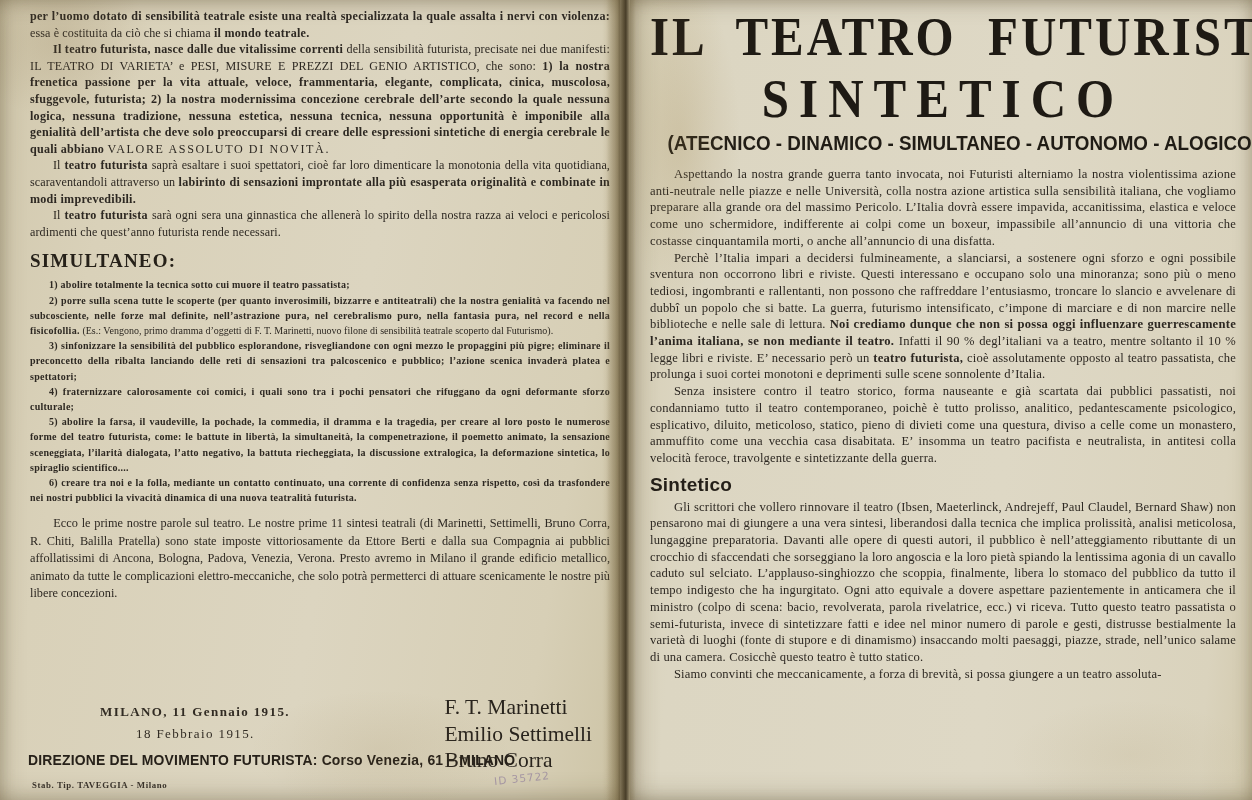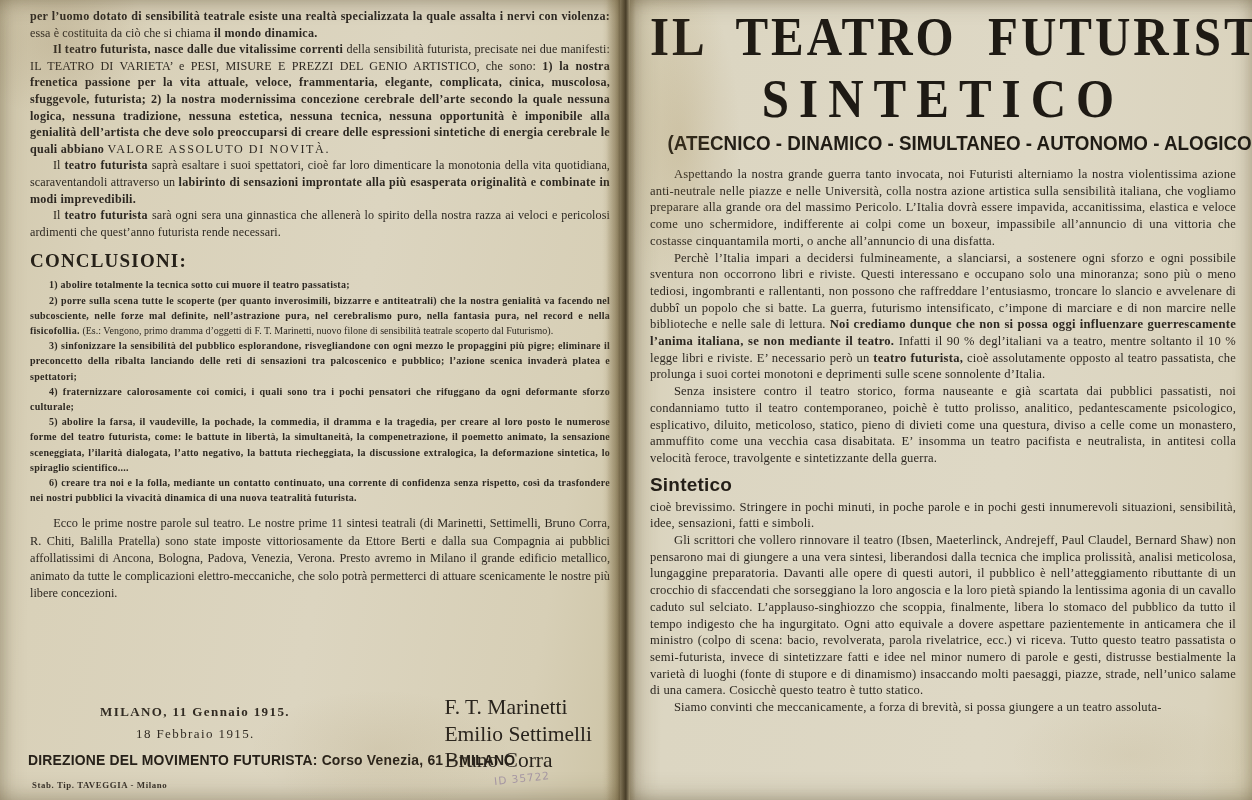"il mondo dinamica." span.b { text: dinamica -> teatrale }
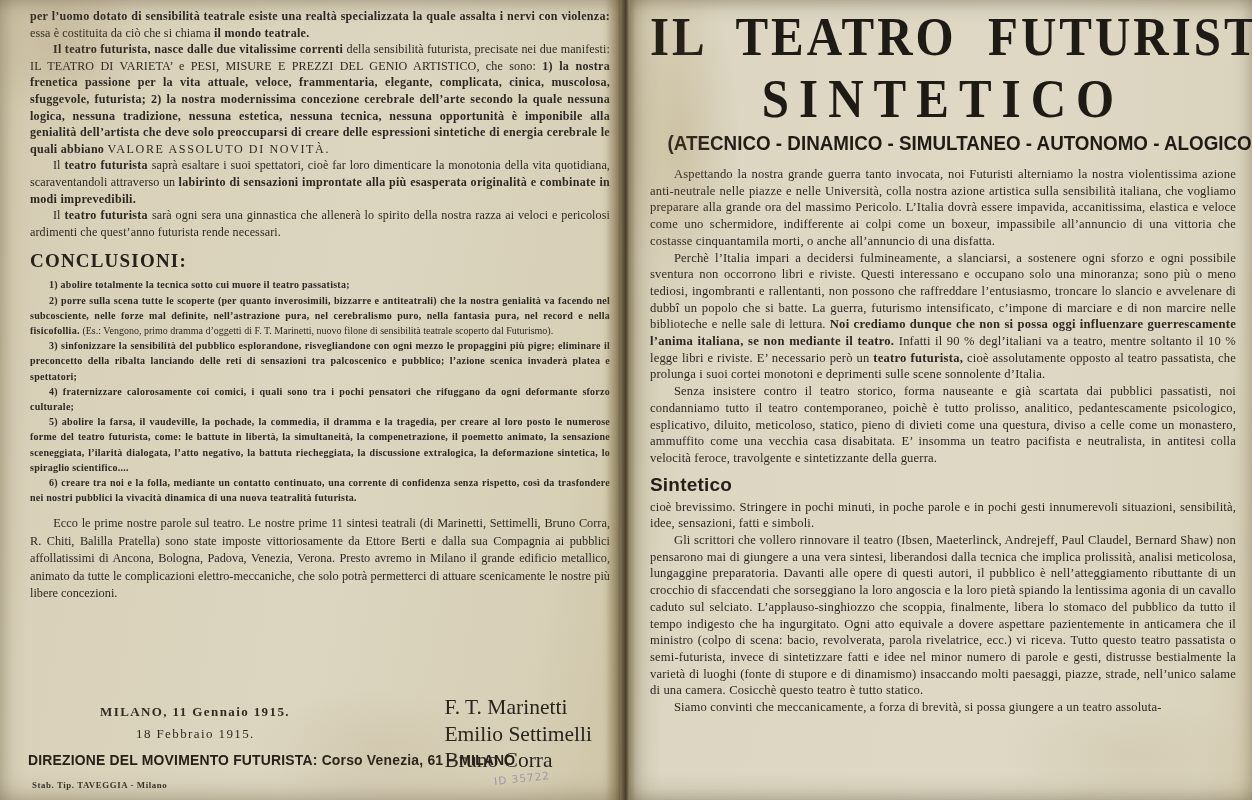"CONCLUSIONI:" h2.conclusions-h { text: CONCLUSIONI -> SIMULTANEO }
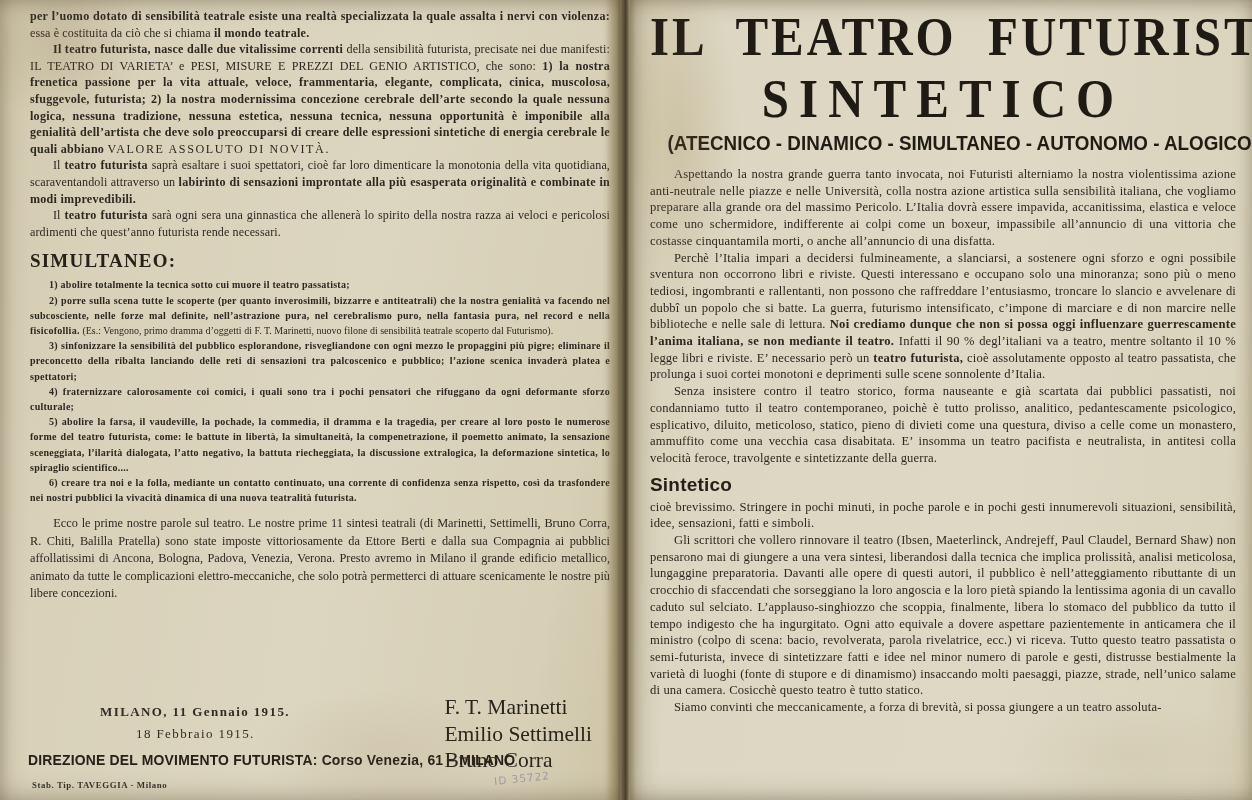"cioè brevissimo. Stringere in pochi" p.noindent { html: <p><span>cioè brevissimo. Stringere in pochi minuti, in poche parole e in pochi gesti innumerevoli situazioni, sensibilità, idee, sensazioni, fatti e simboli.</span></p> -> none }
